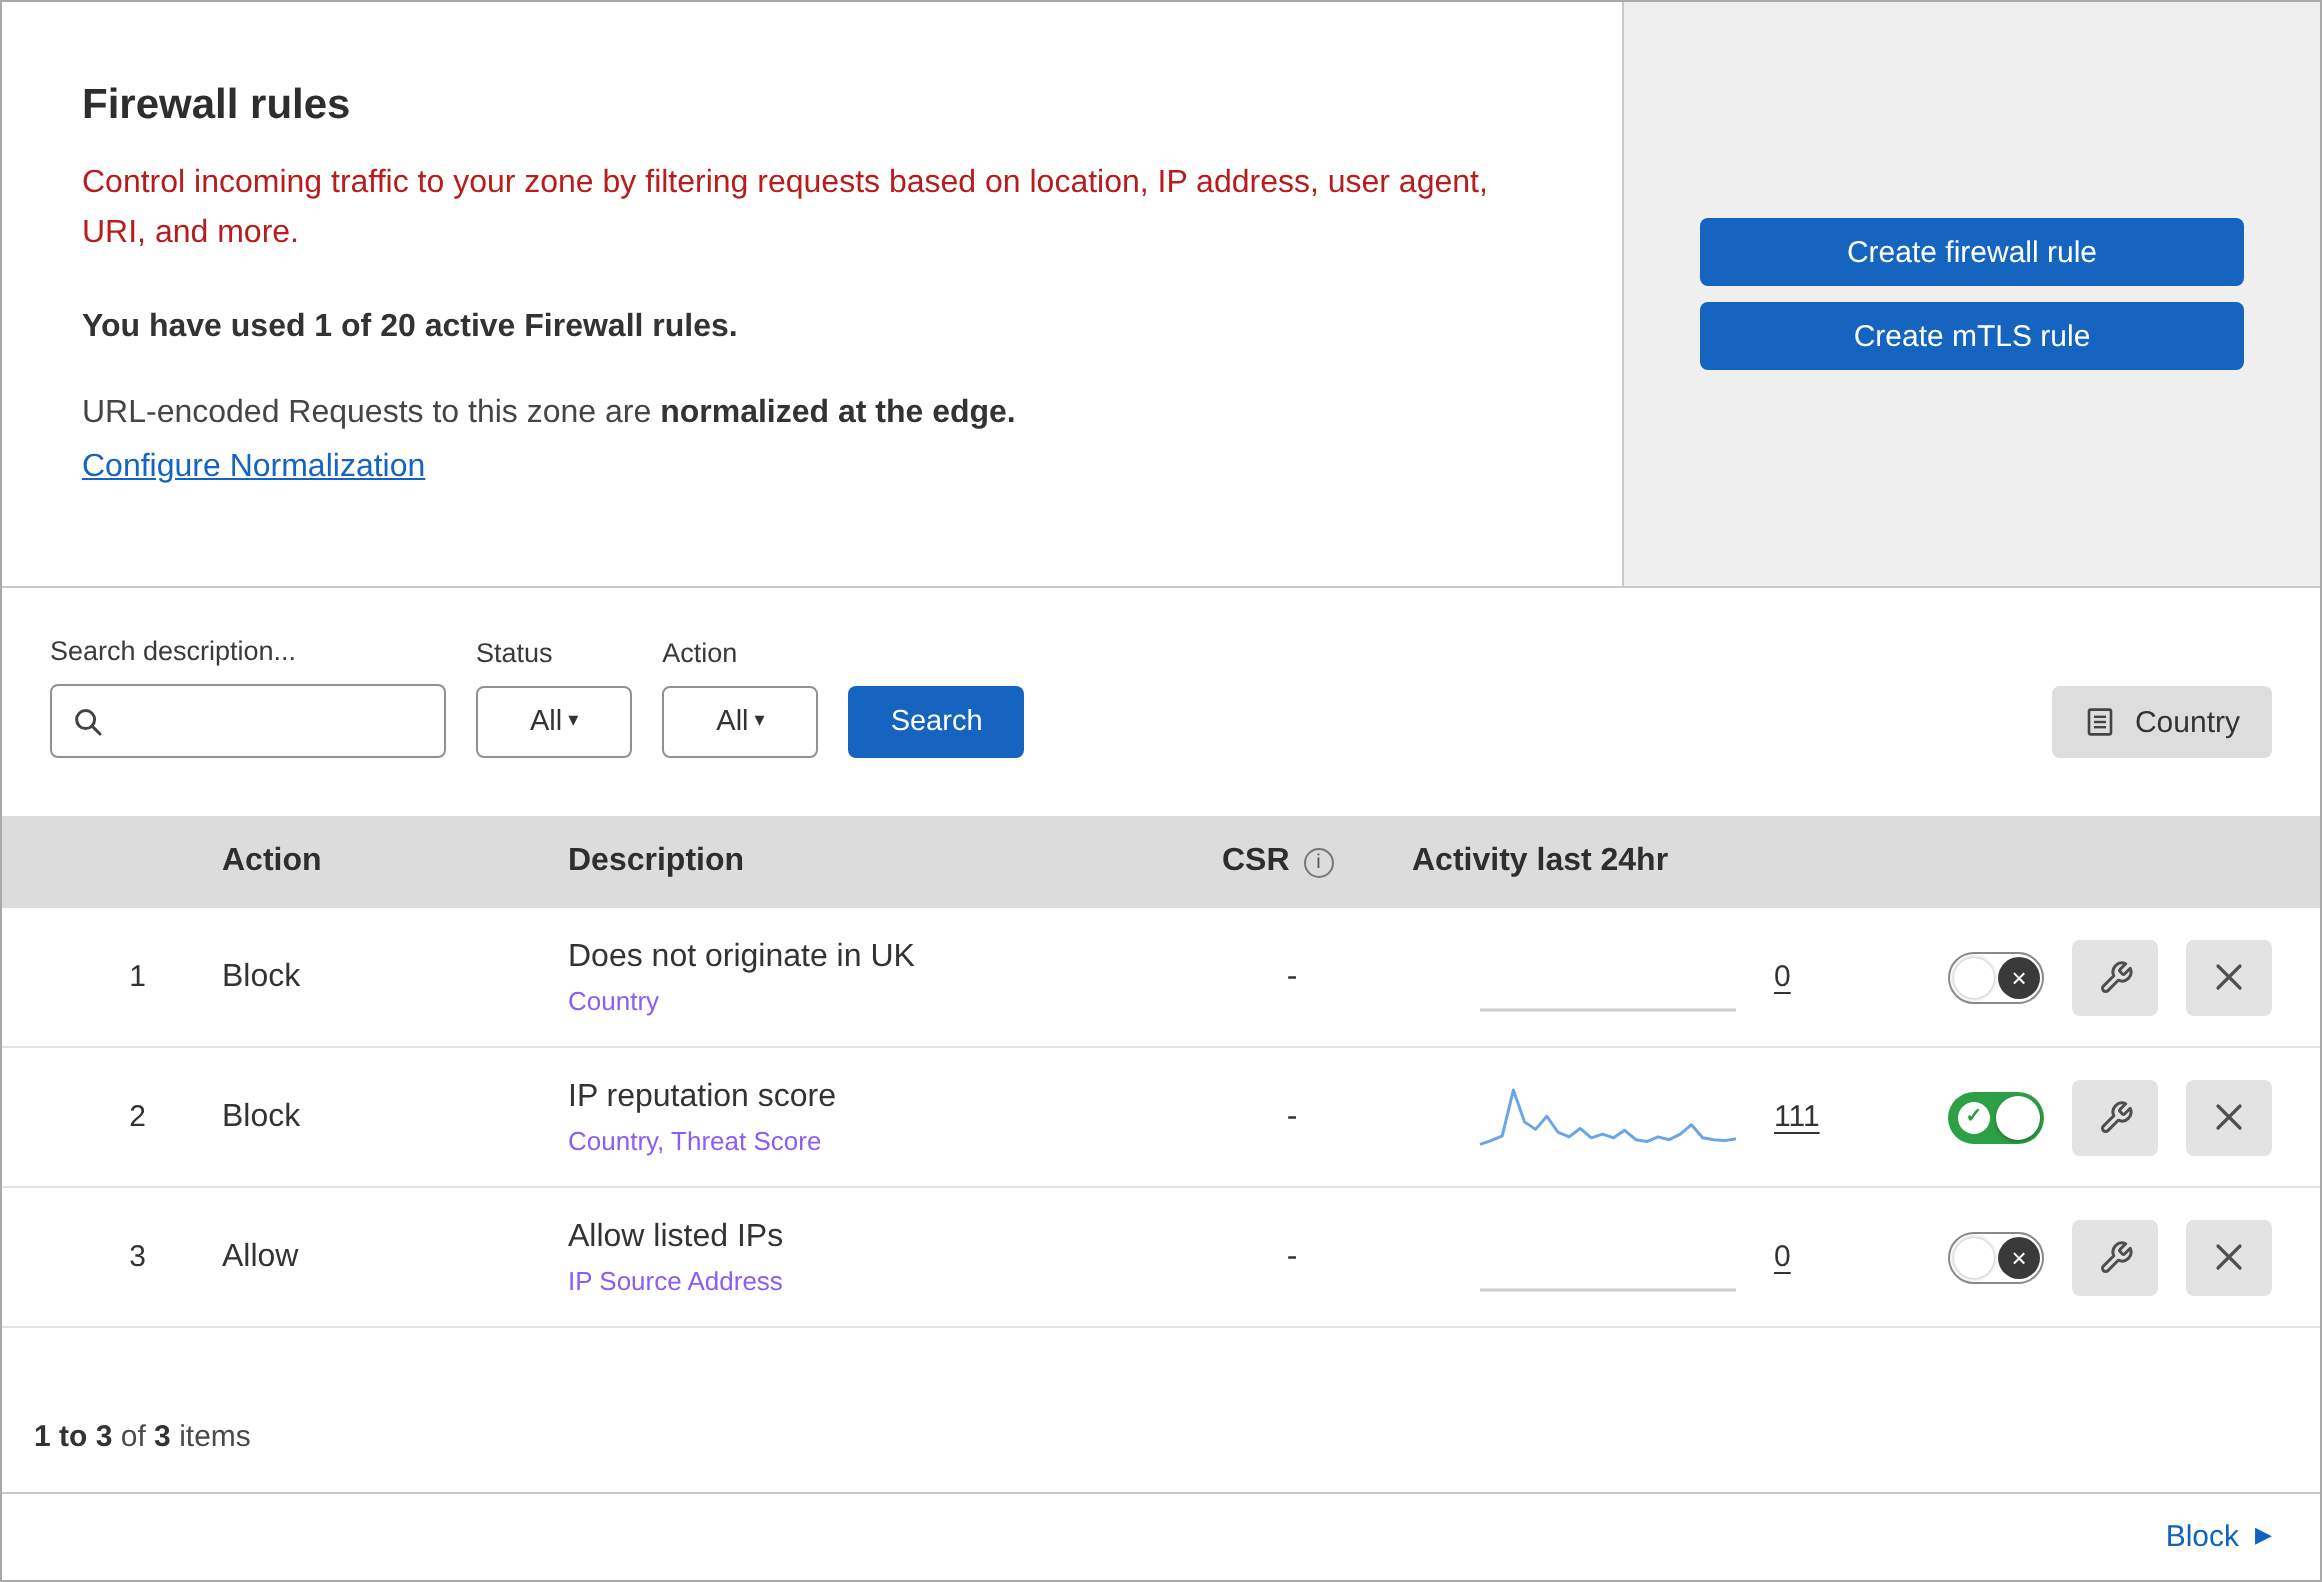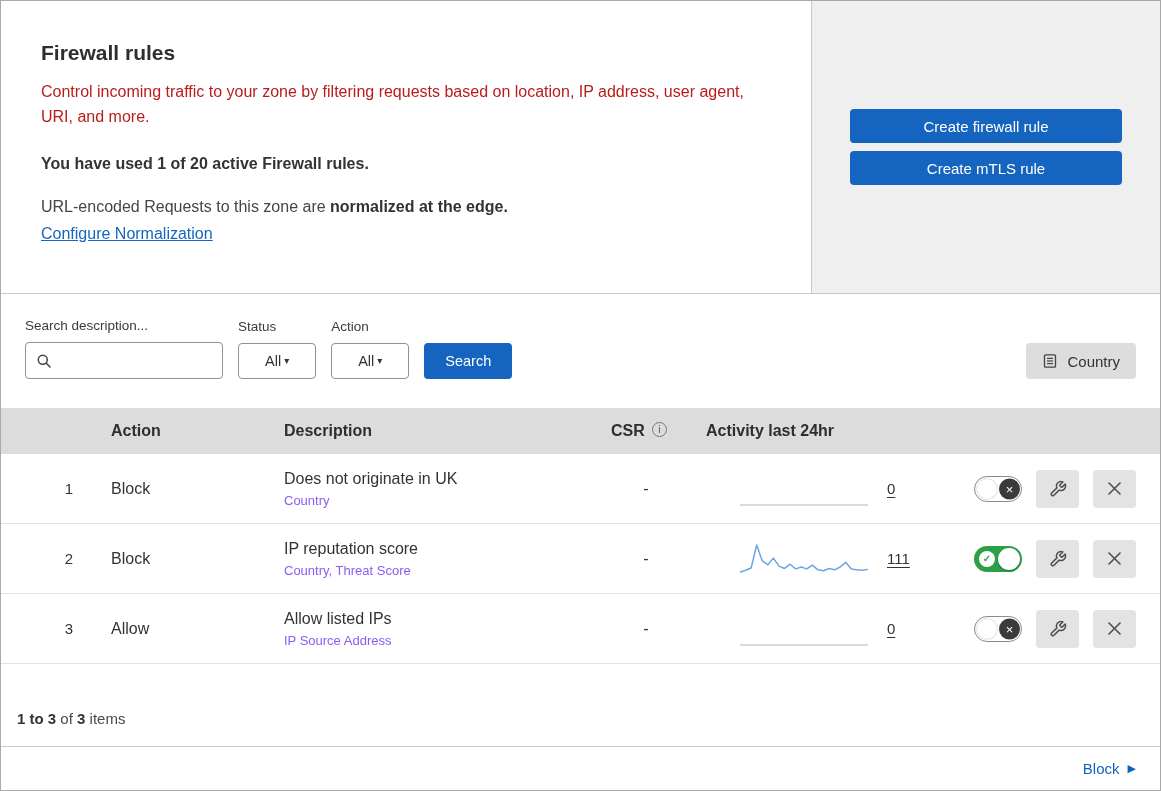"CSR" .h-csr { align-items: flex-start -> center }
